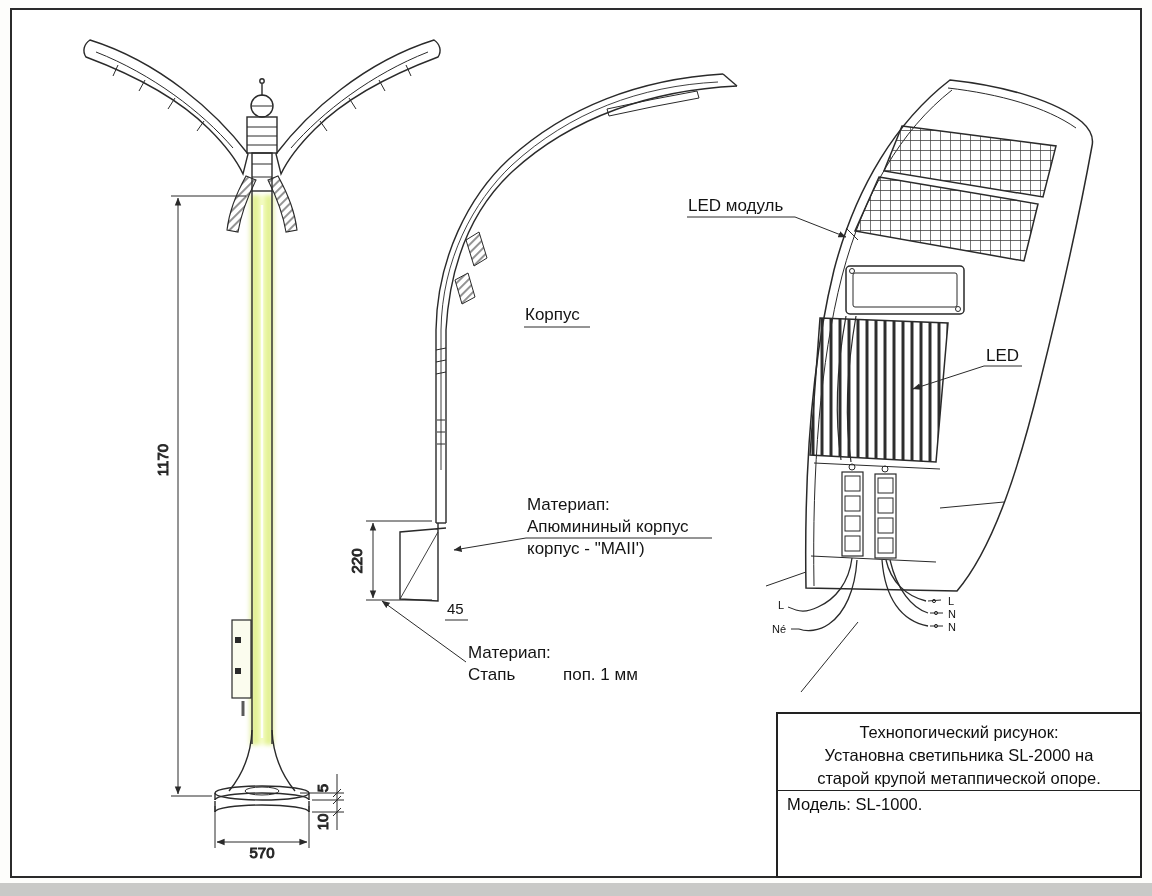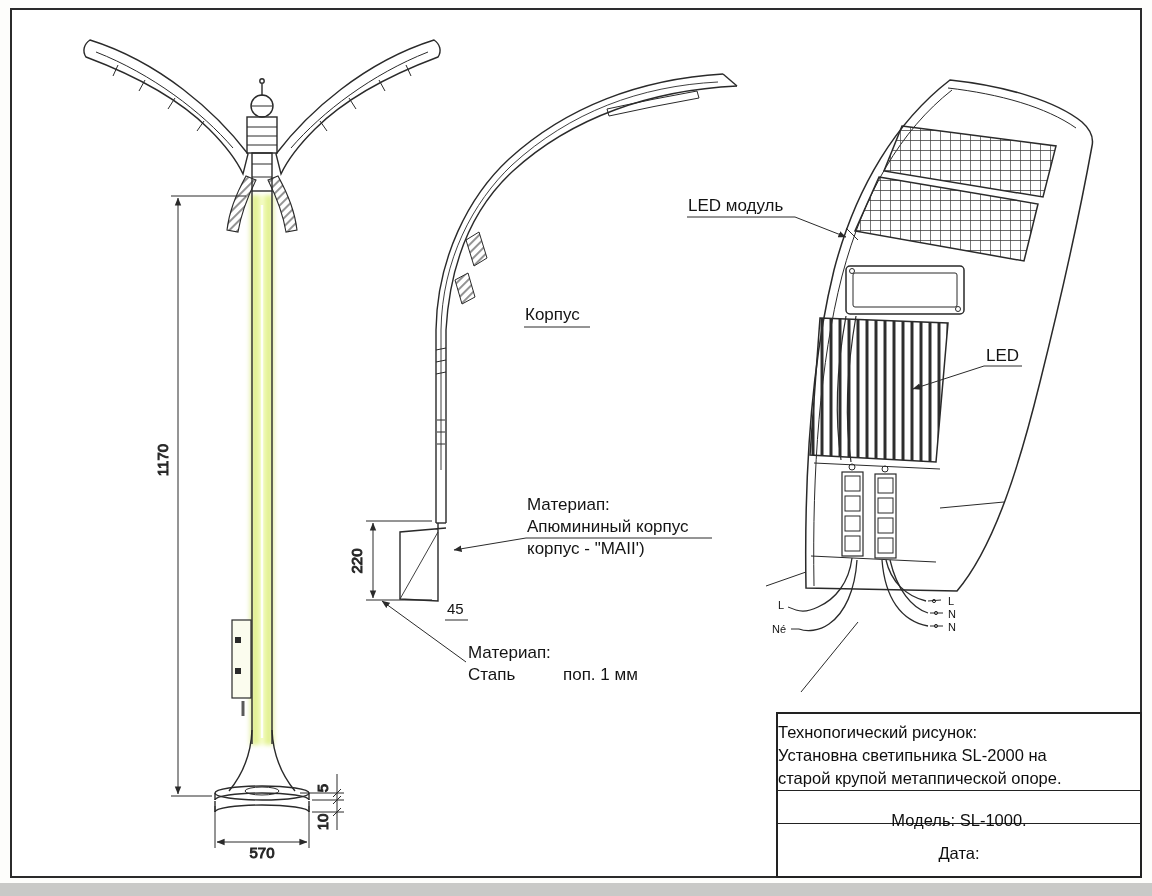"Технопогический рисунок:" .tb-title { text-align: none -> center }
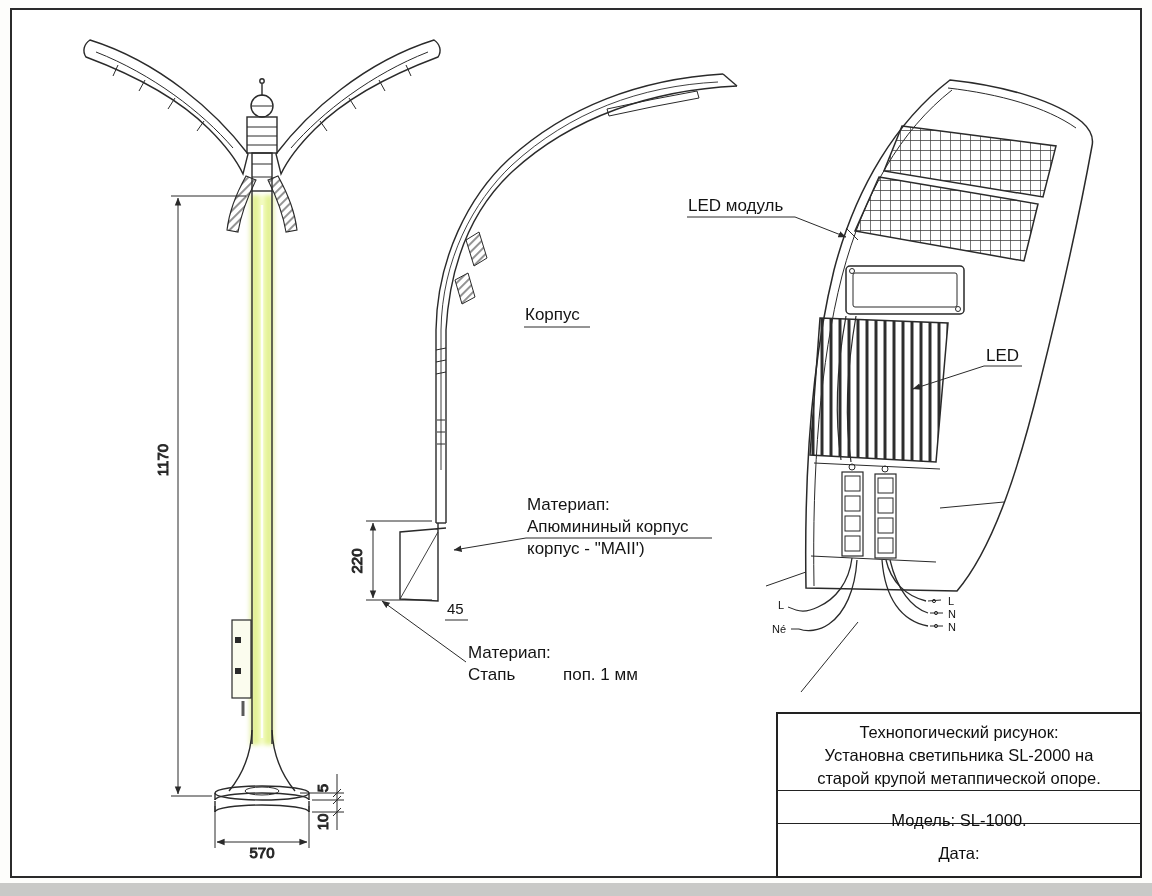"Модель: SL-1000." .tb-row { padding: 16px 9px -> 0 9px; text-align: center -> left }
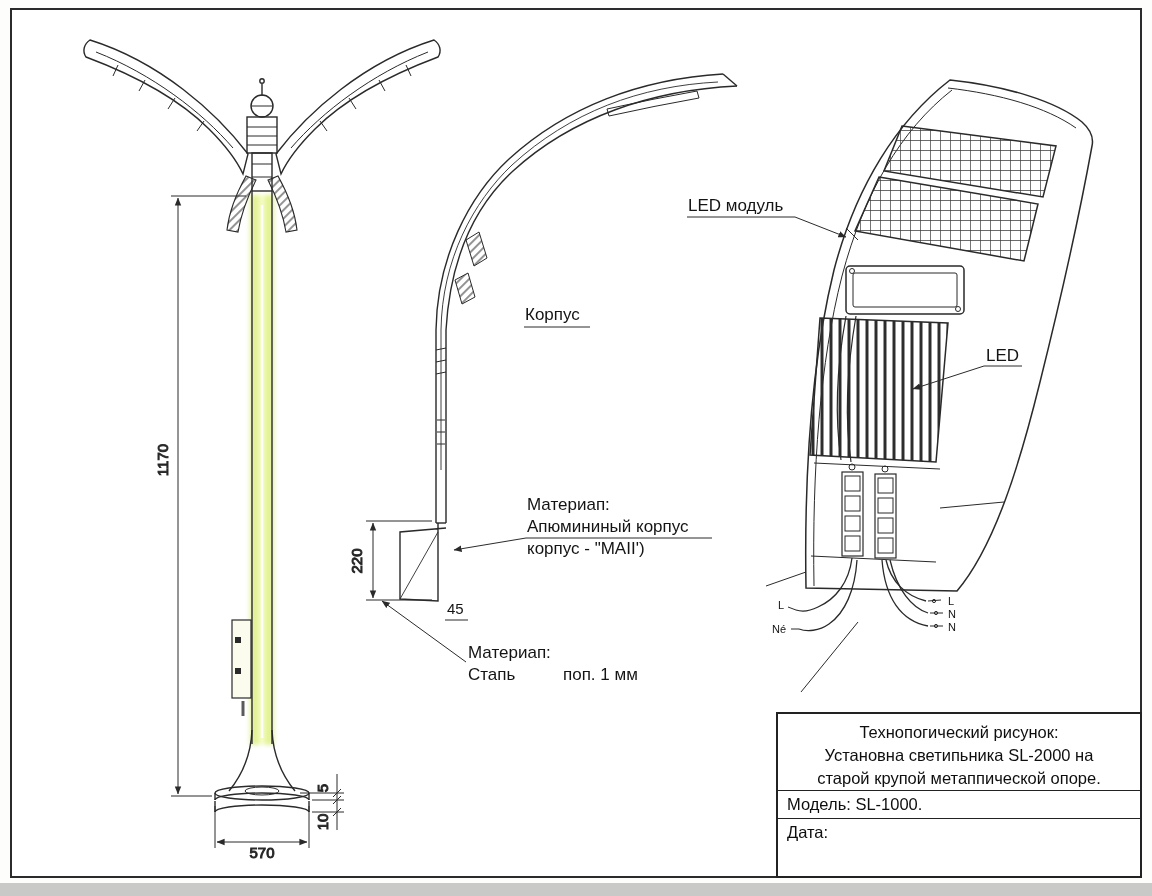"Дата:" div.tb-row { html: <div> <span>Дата:</span> </div> -> none }
